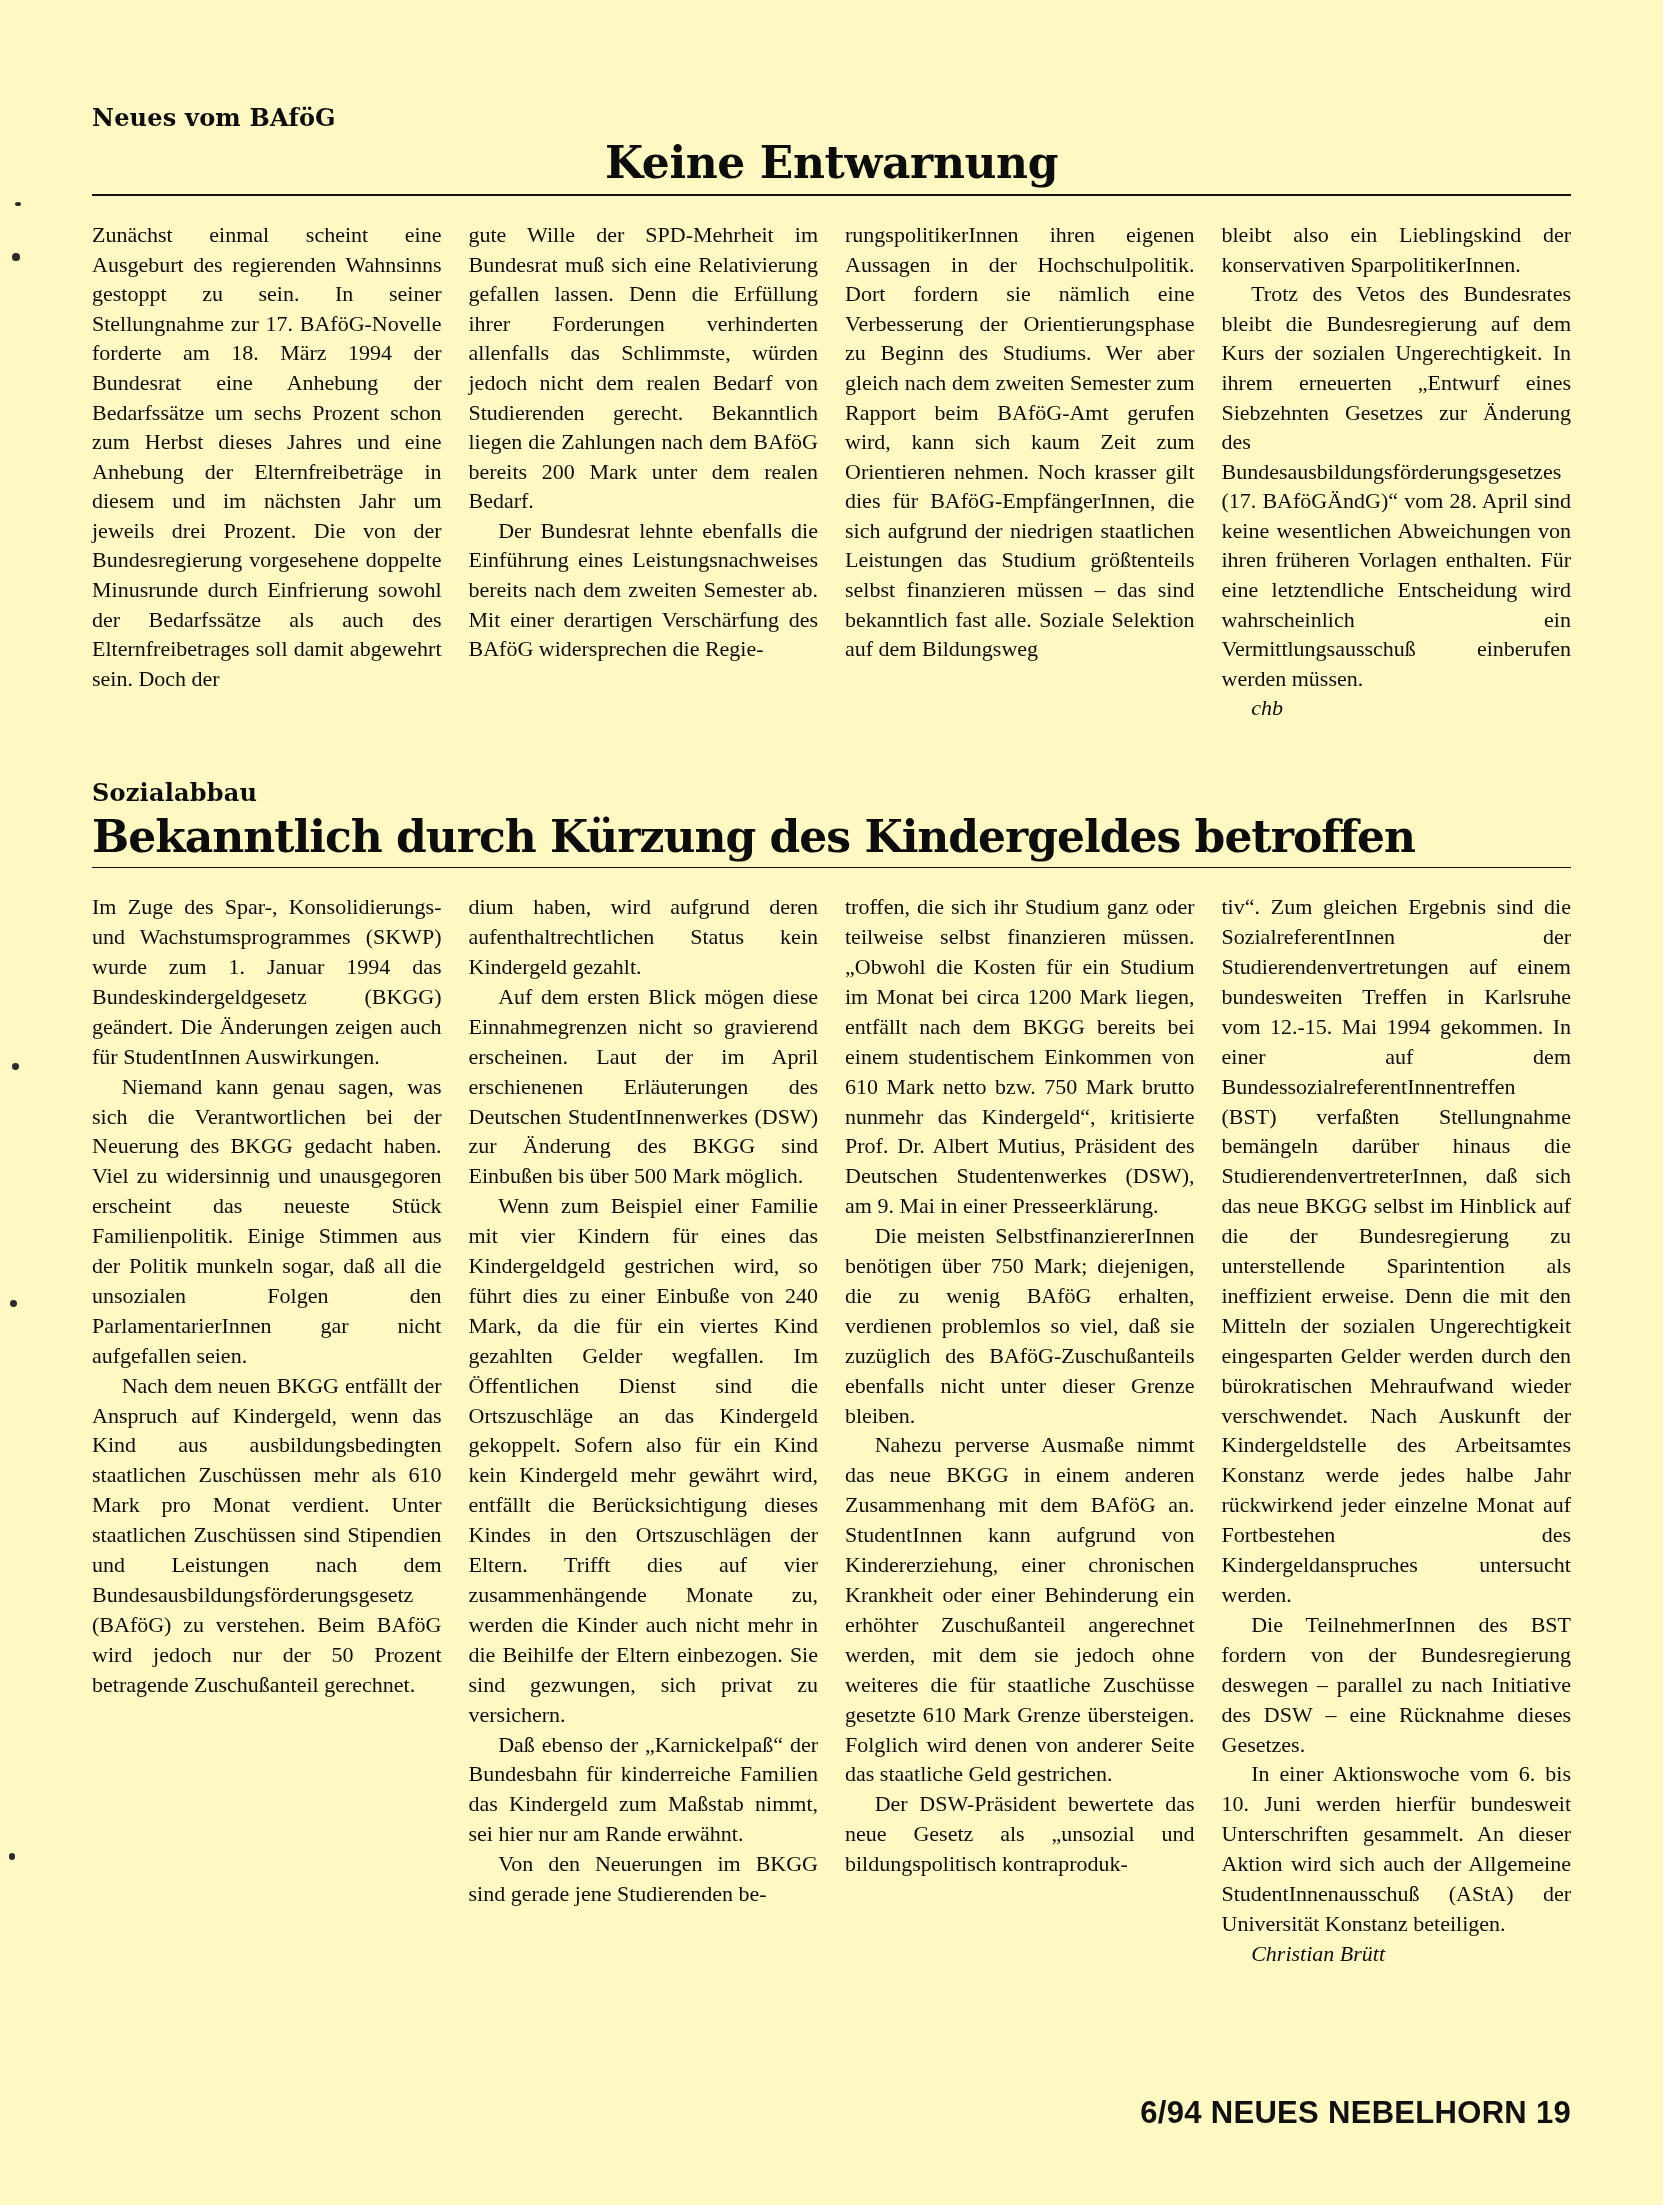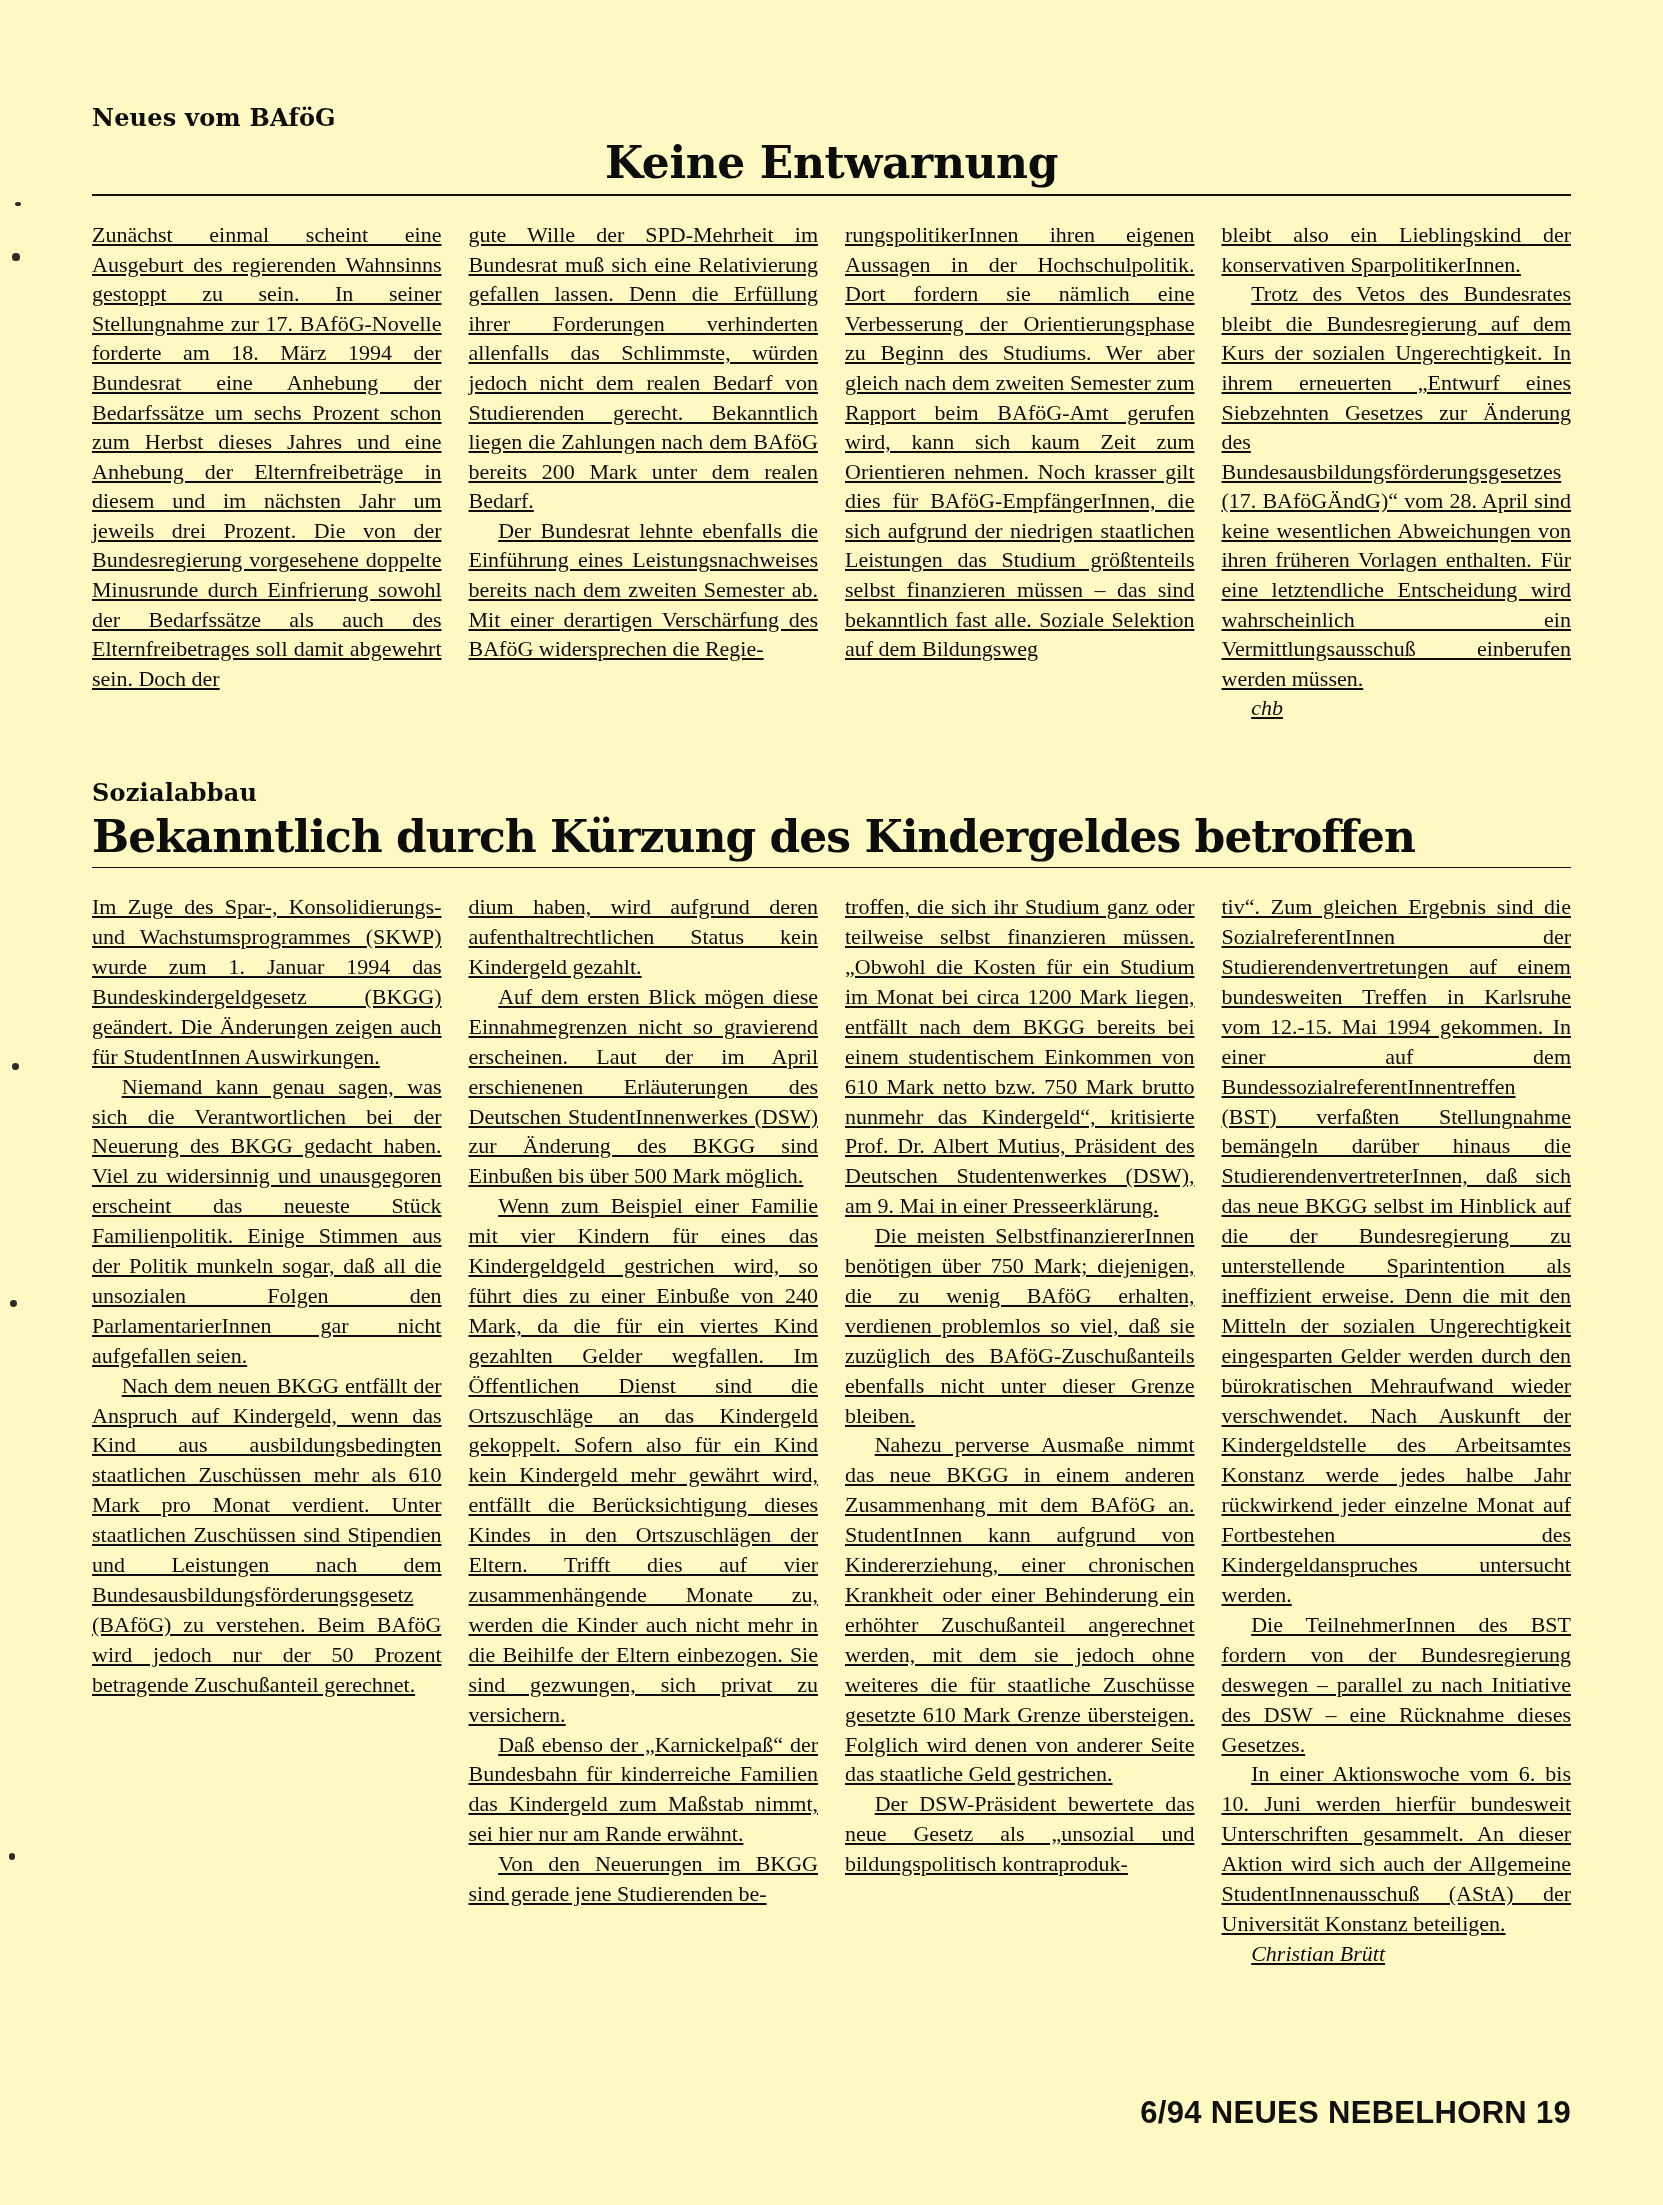"Zunächst einmal scheint eine Ausgeburt" .col p { text-decoration: underline -> none }
